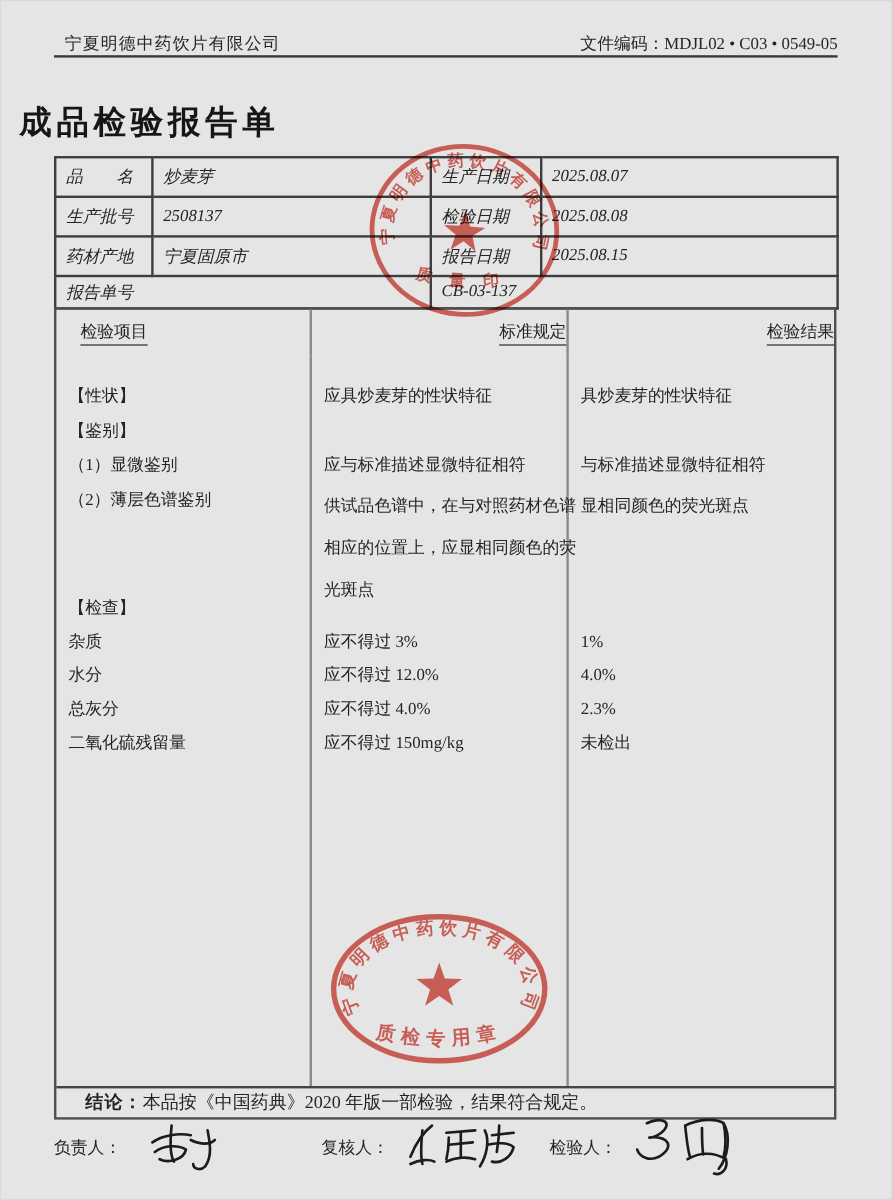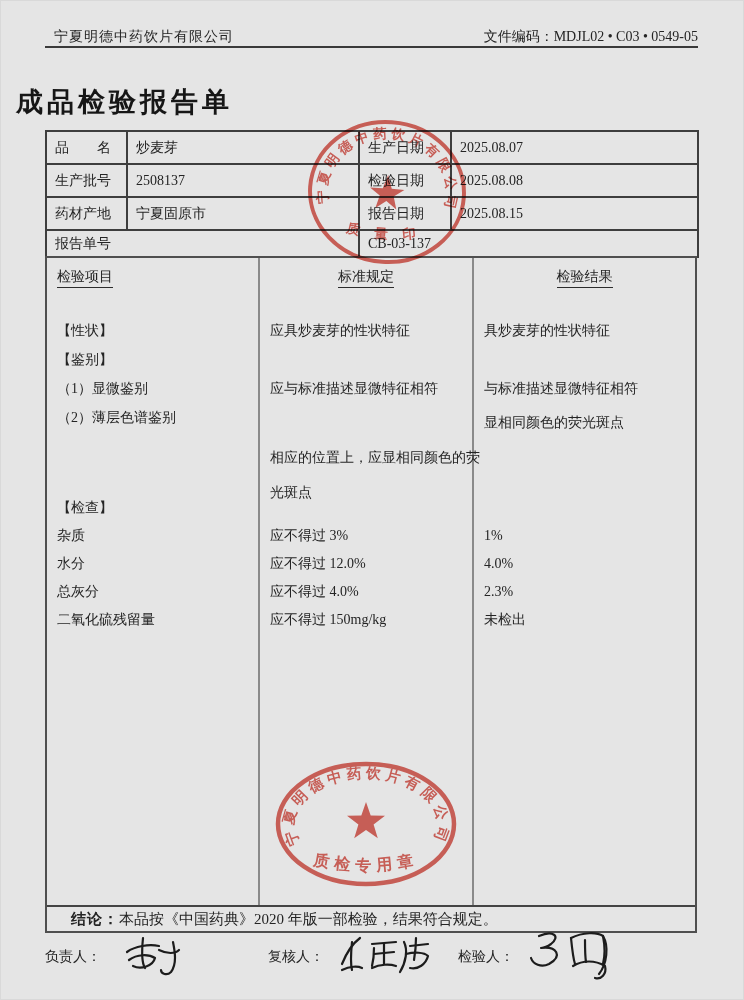"品 名" table.info tr { font-style: none -> italic }
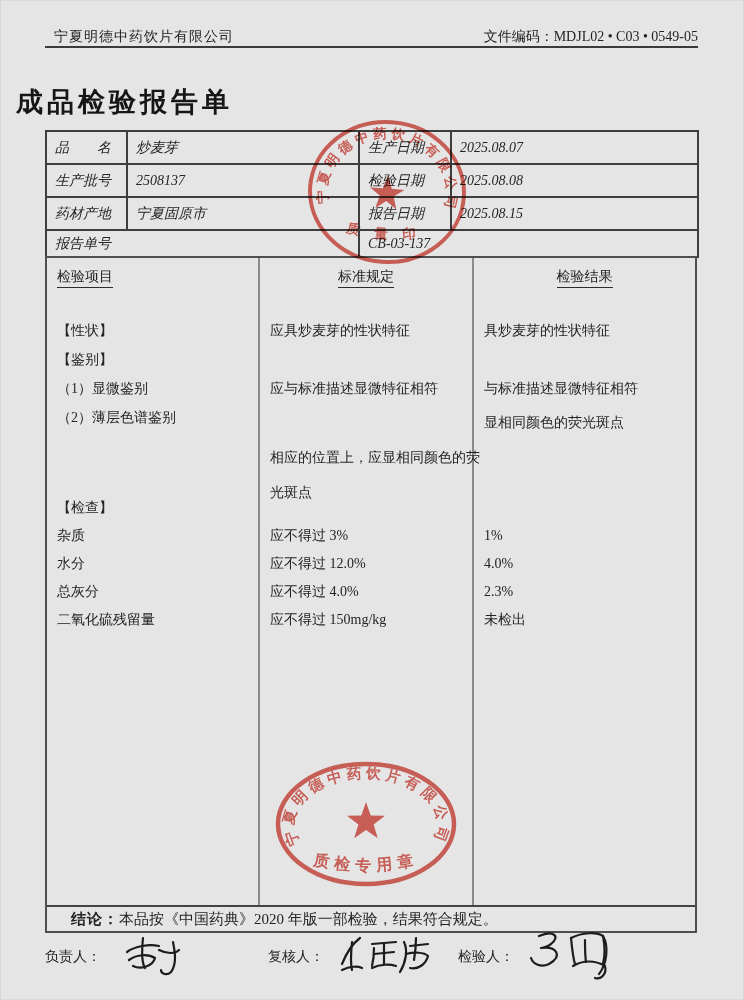"检验项目" .mt-hcell.first { padding-left: 10px -> 20px }
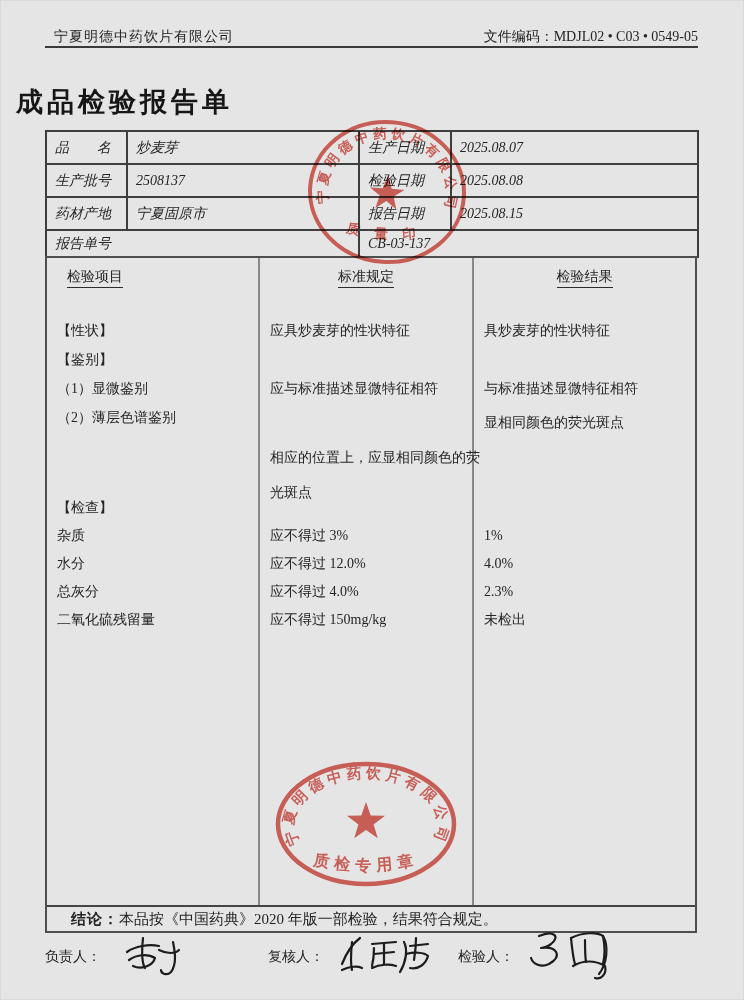"标准规定" .mt-hcell { justify-content: center -> flex-end }
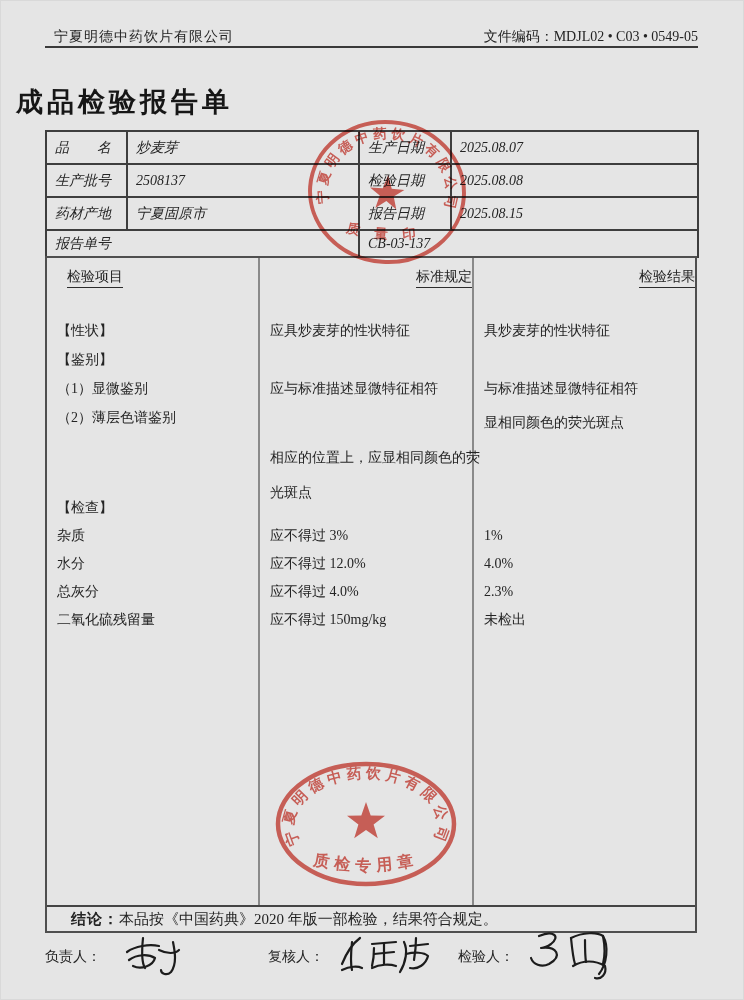"供试品色谱中，在与对照药材色谱" div.ln { html: none -> <div>供试品色谱中，在与对照药材色谱</div> }
